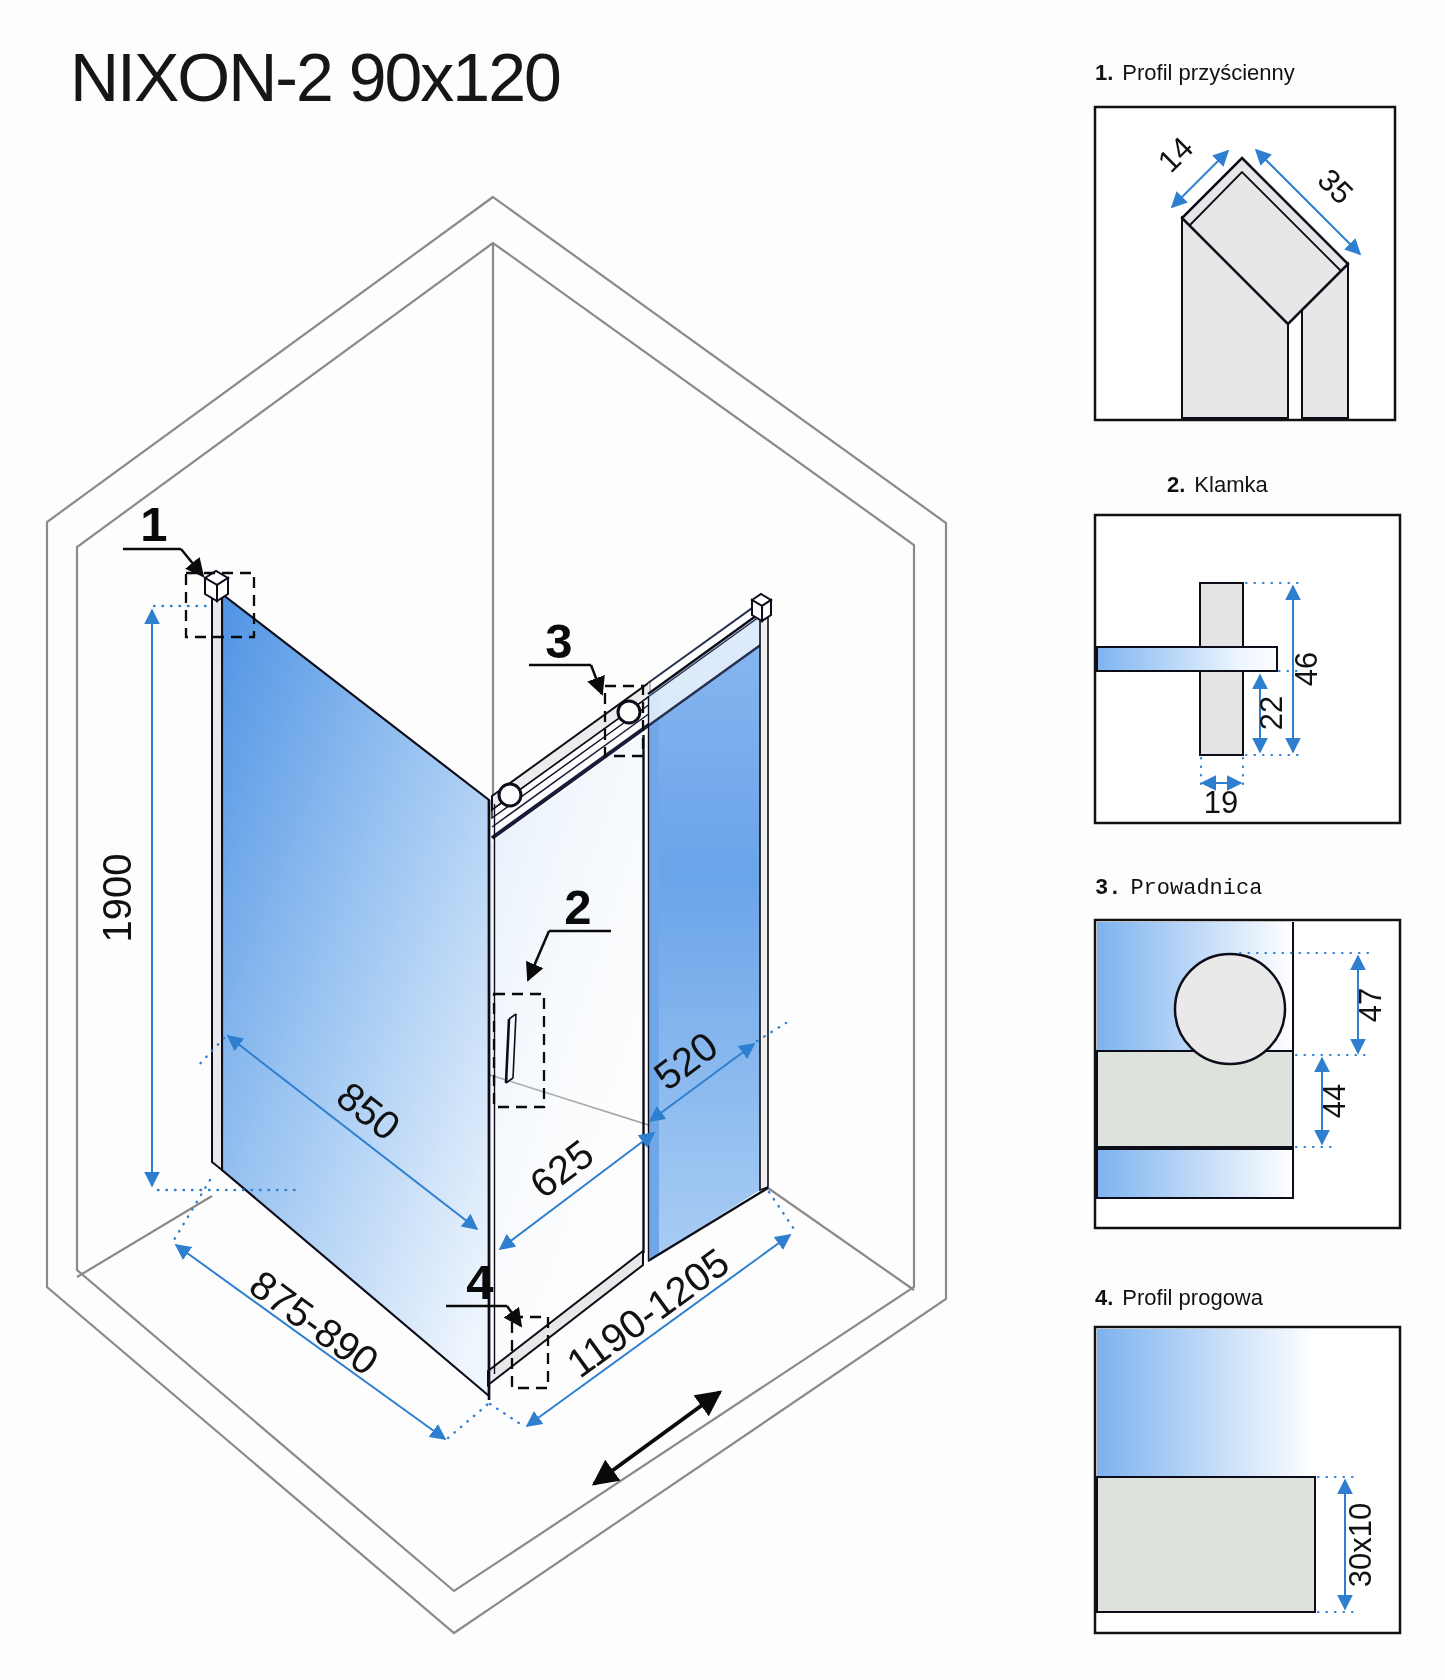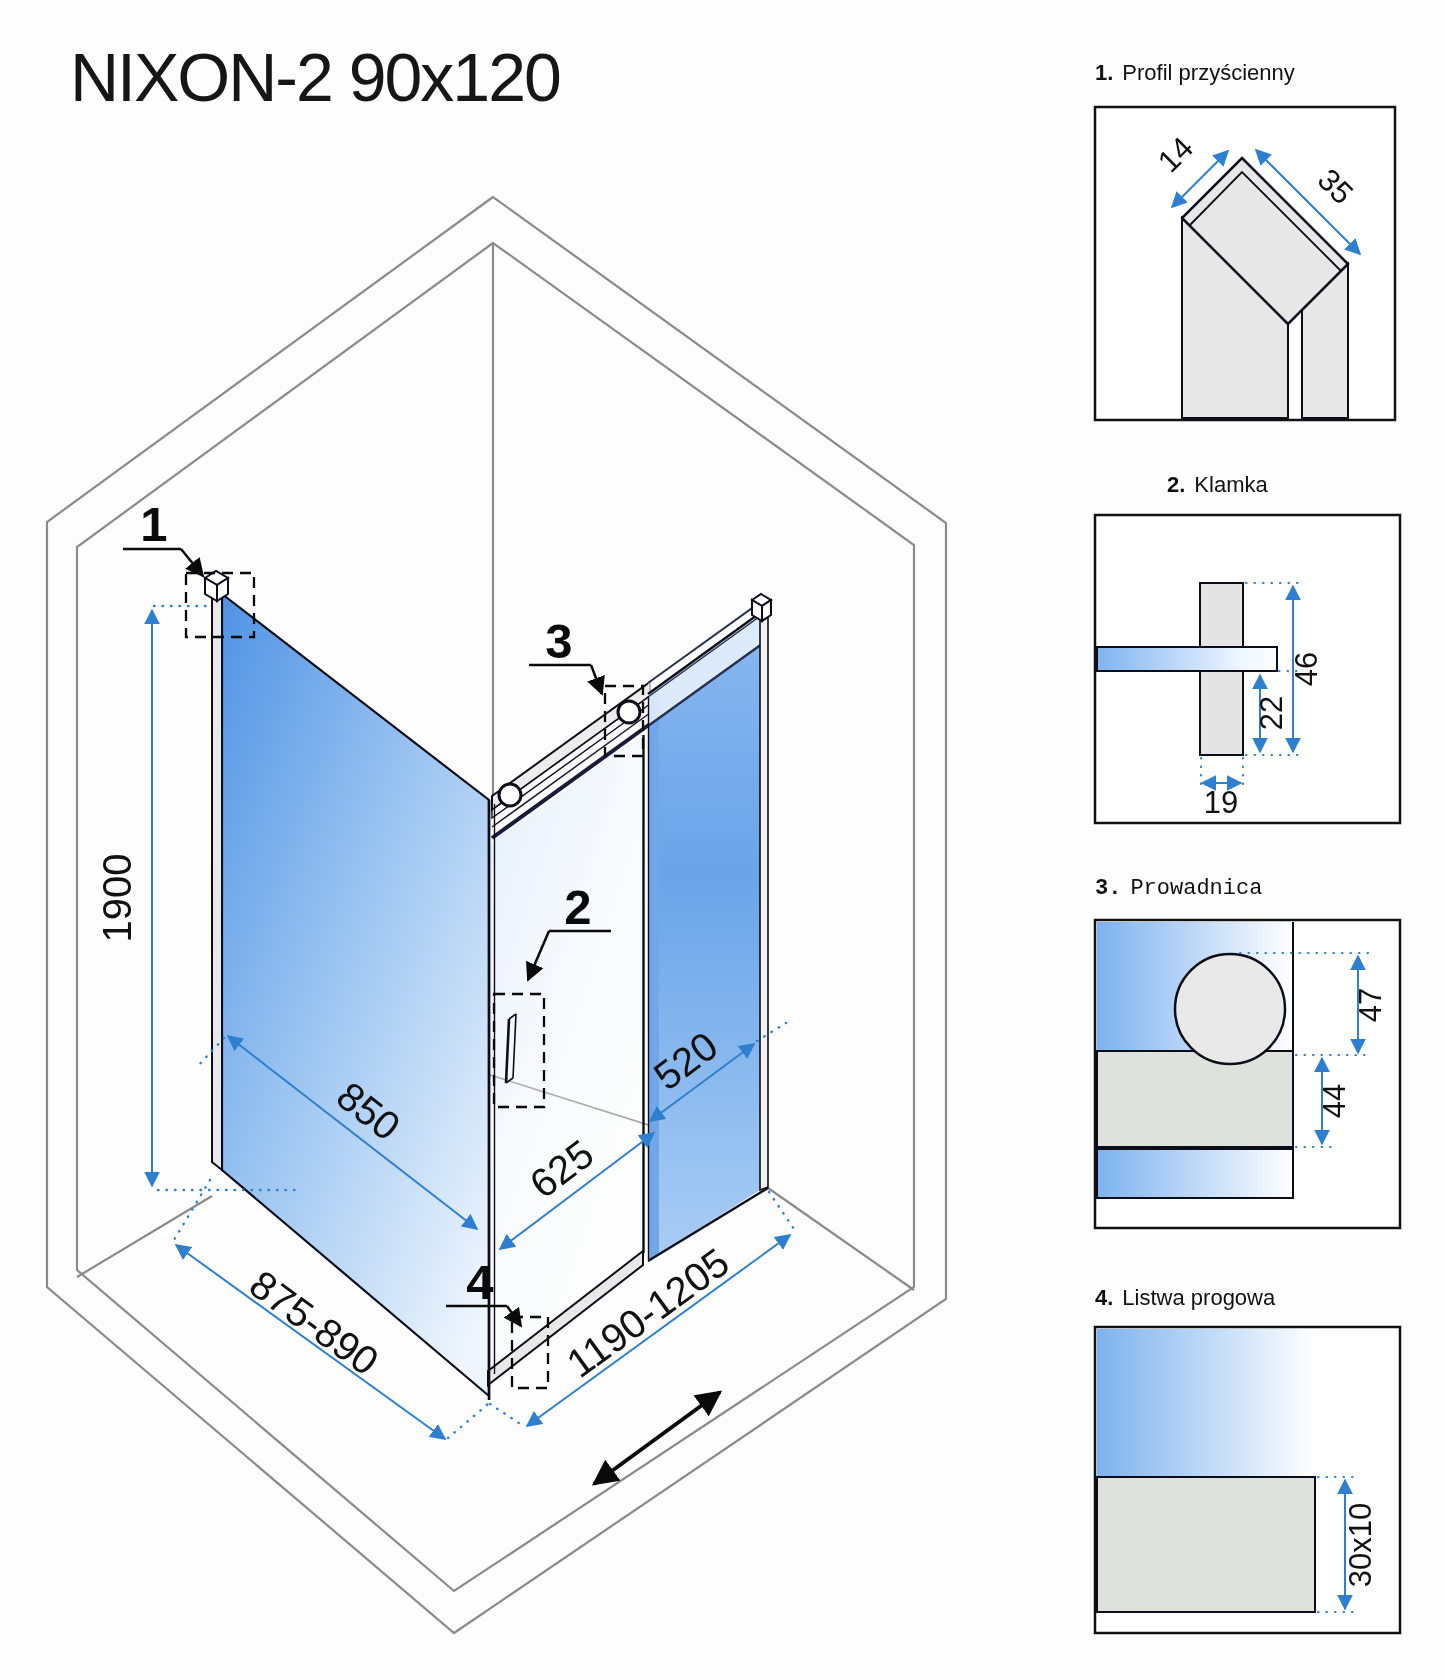"Listwa progowa" span { text: Listwa -> Profil }
